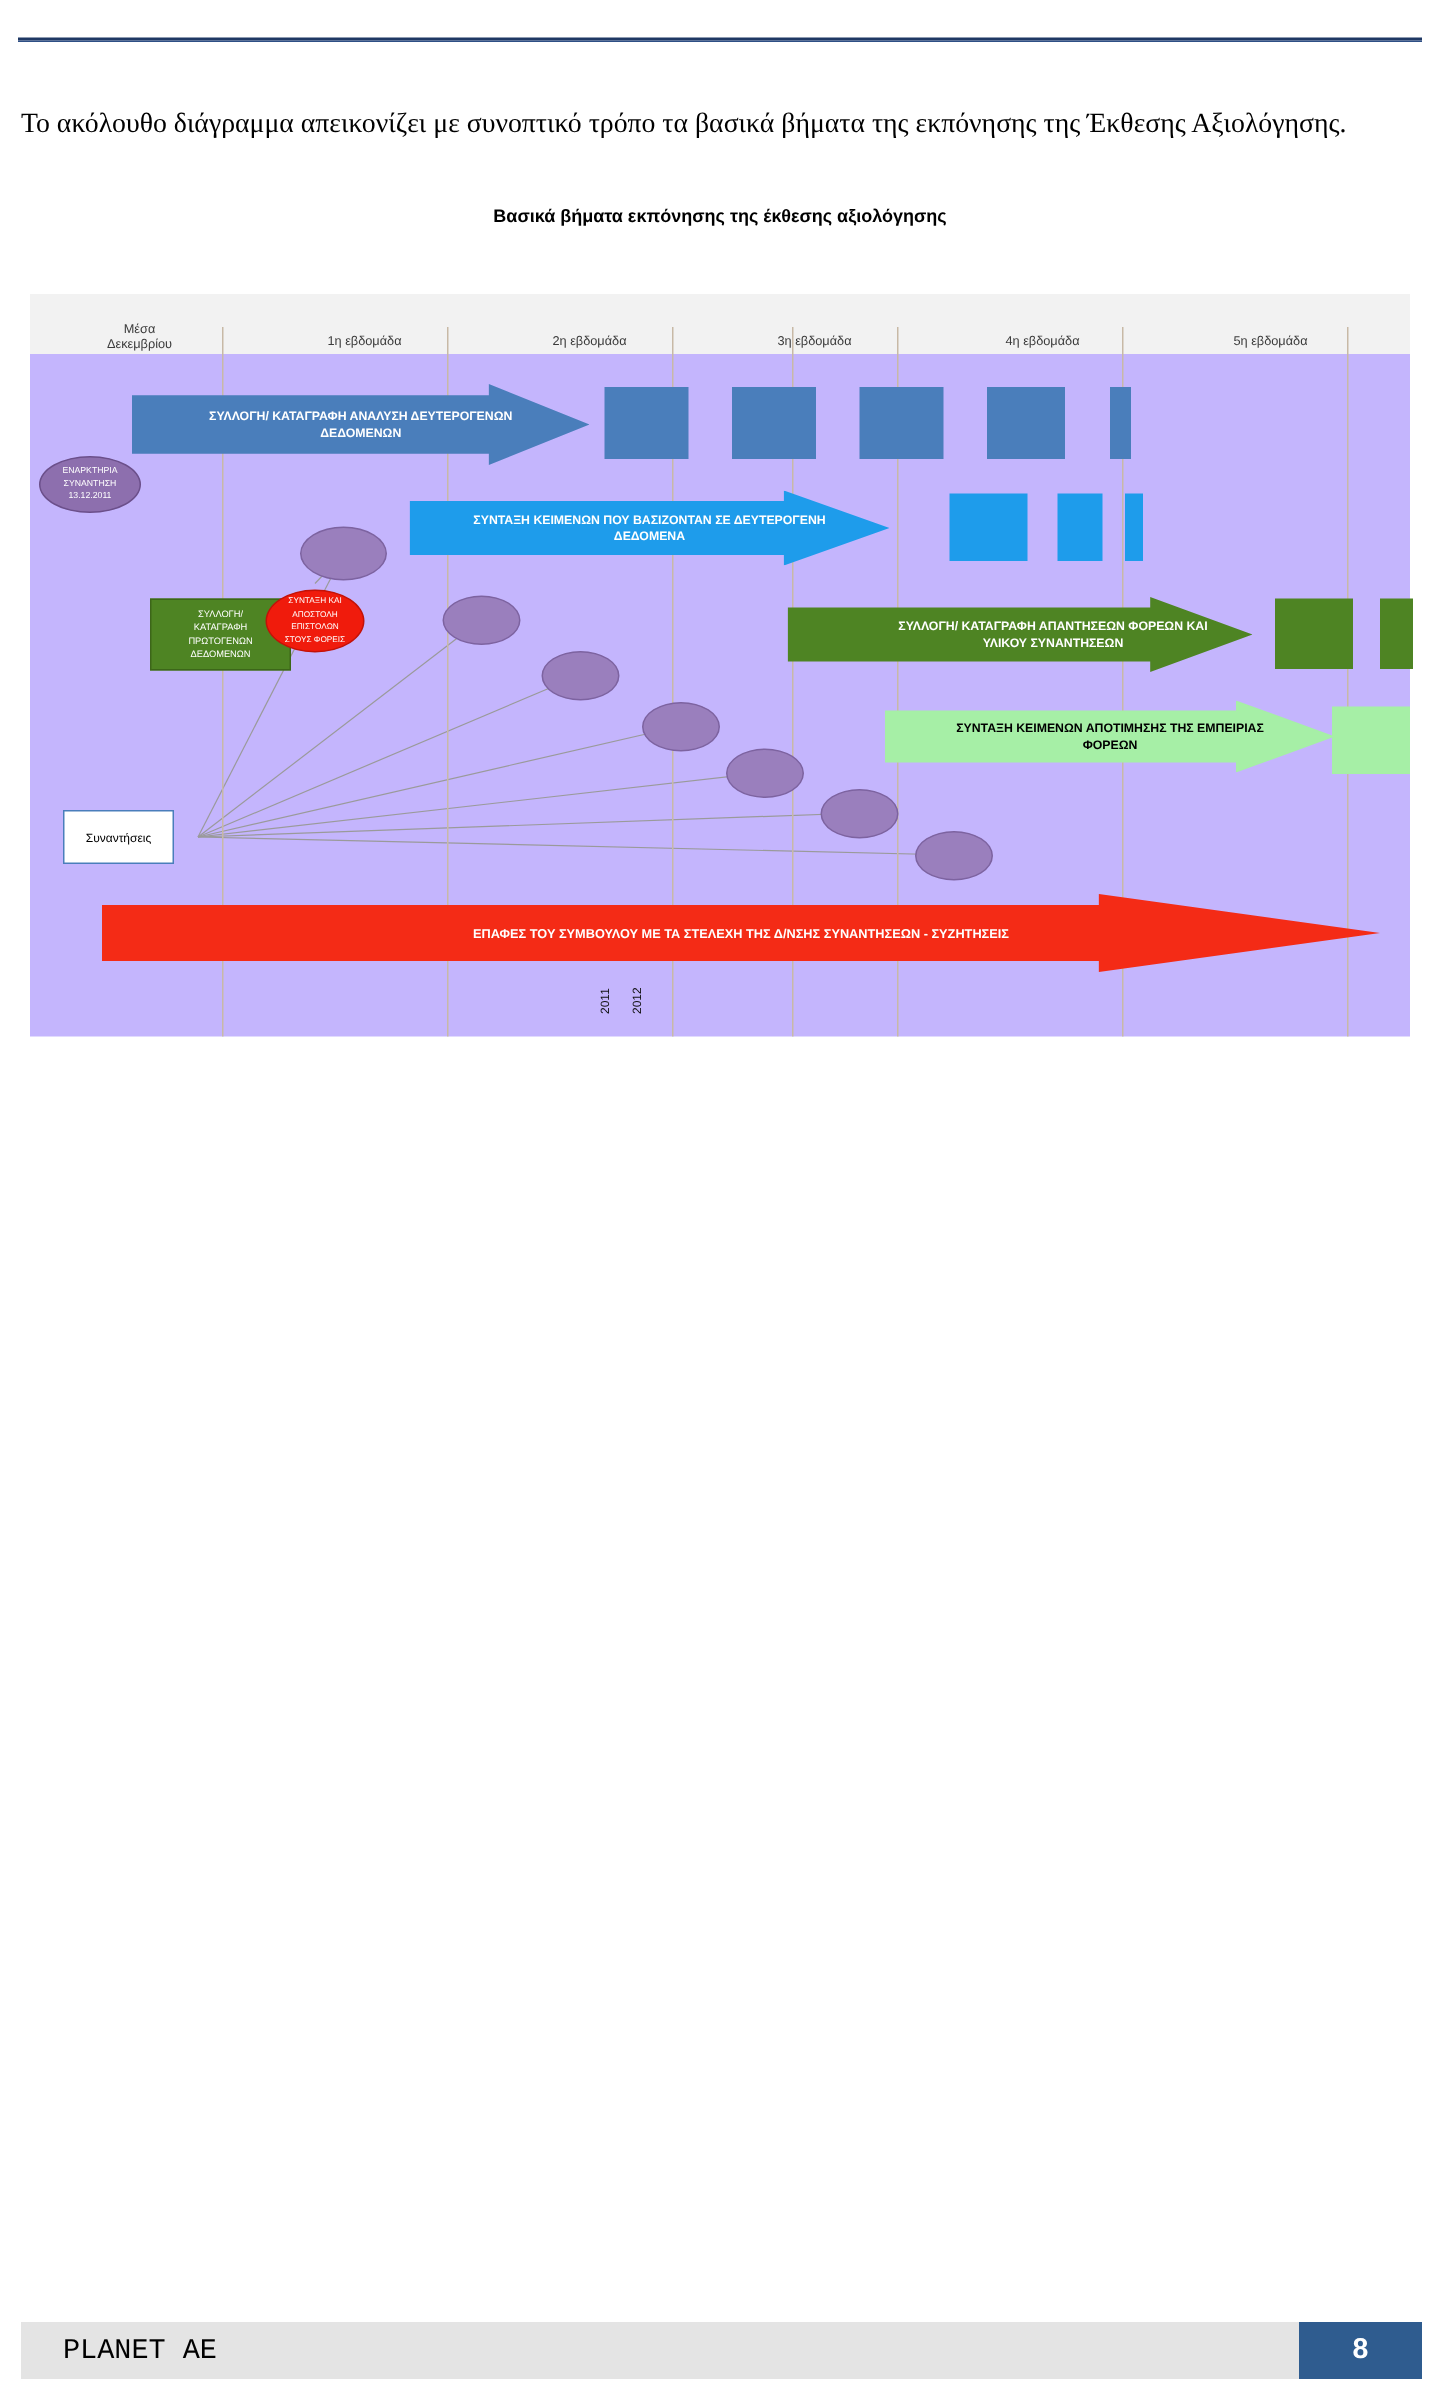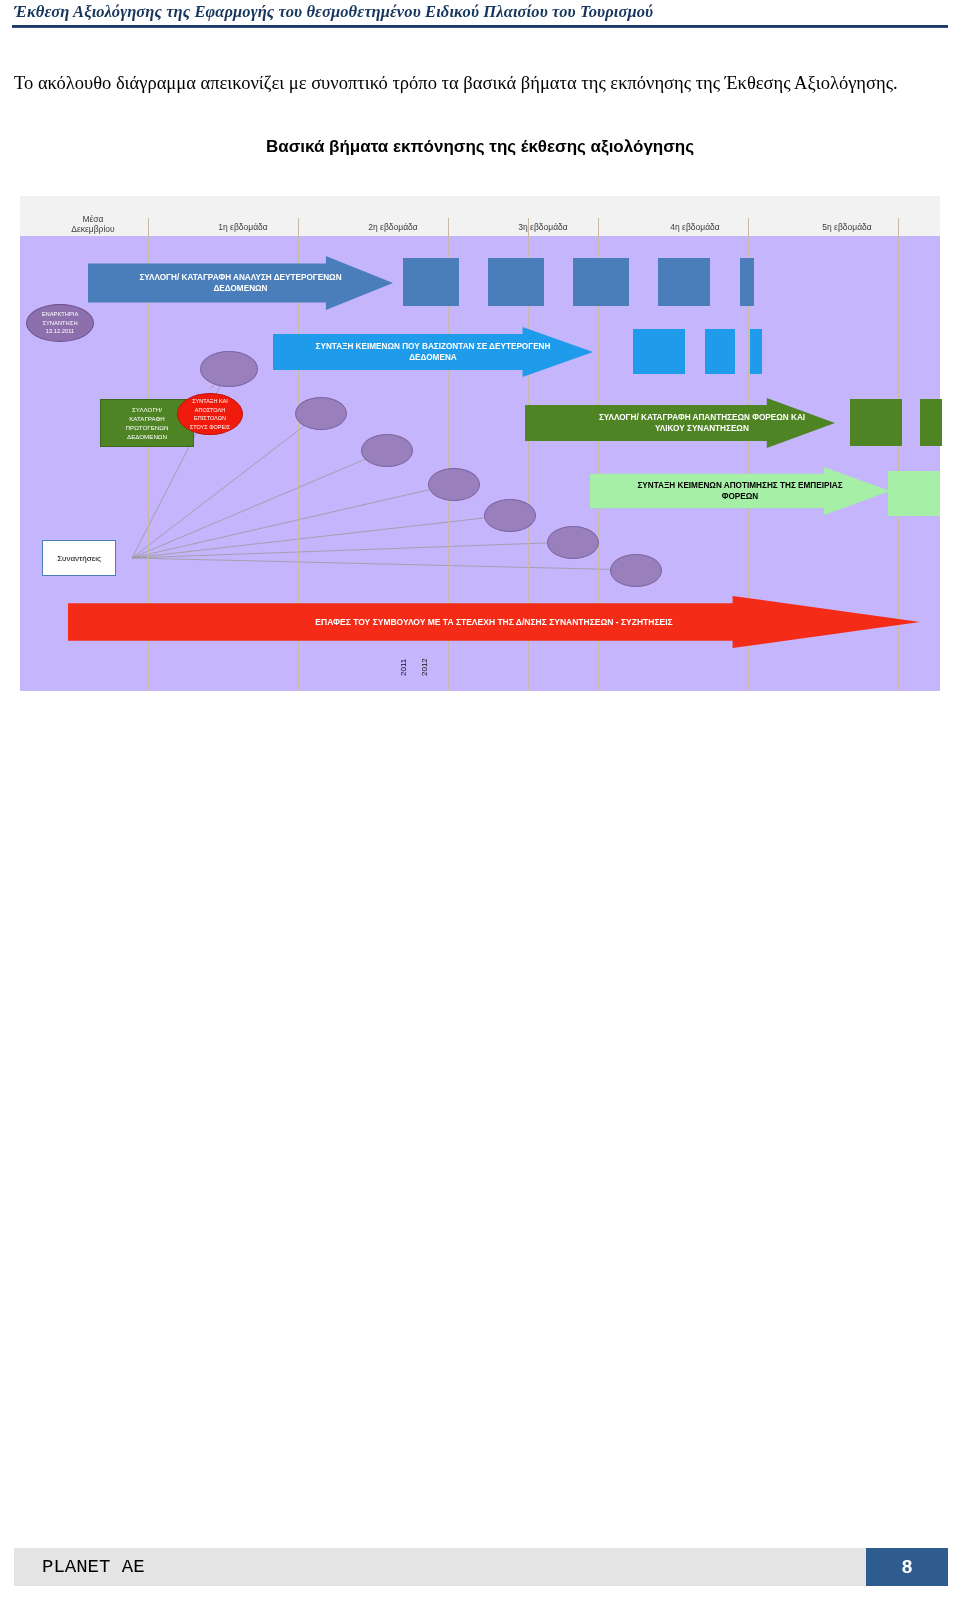"Έκθεση Αξιολόγησης της Εφαρμογής του" div.htext { html: <div>Έκθεση Αξιολόγησης της Εφαρμογής του θεσμοθετημένου Ειδικού Πλαισίου του Τουρισμού</div> -> none }
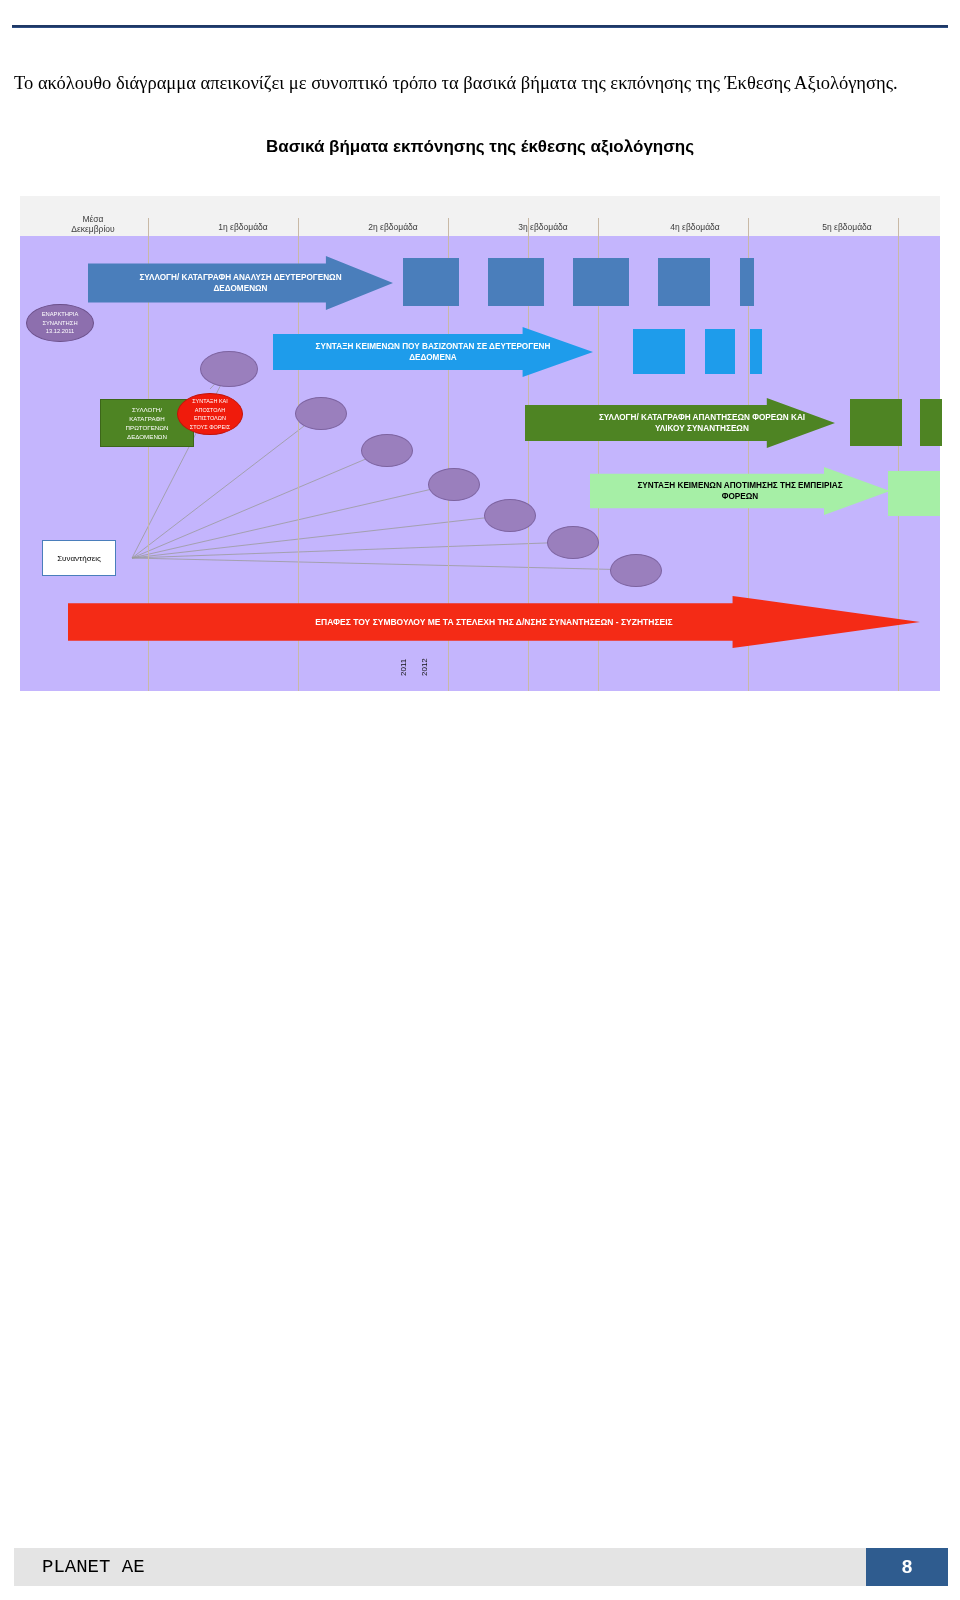"Βασικά βήματα εκπόνησης της έκθεσης" #diagram-caption { font-size: 17px -> 12px }
